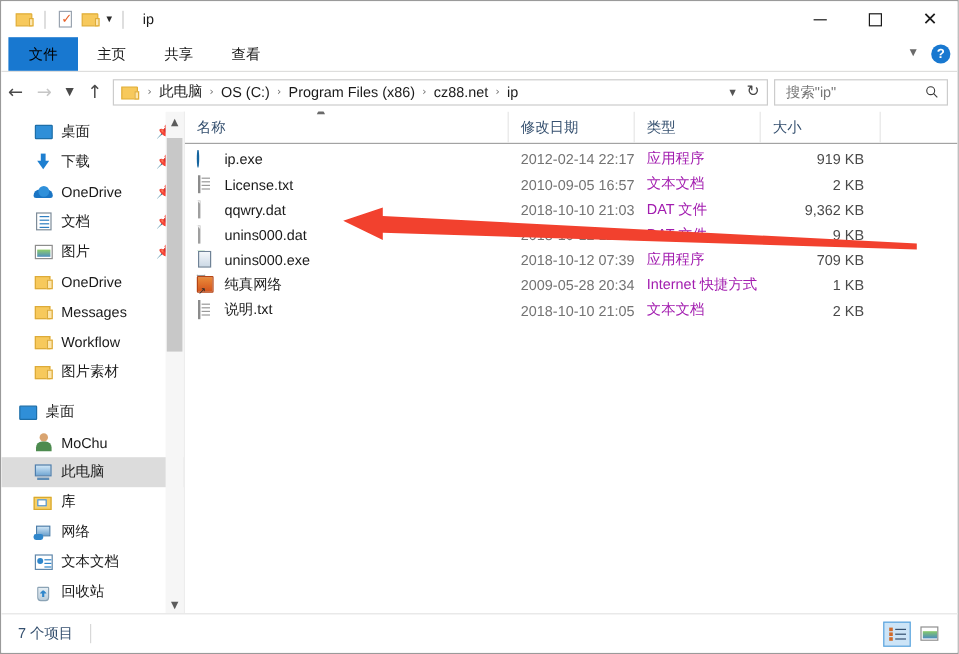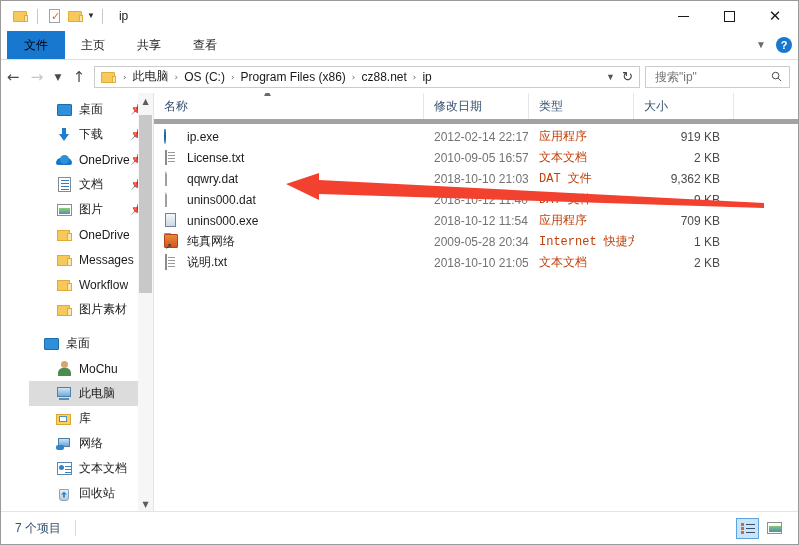"桌面" .nav-item { margin-left: 28px -> none }
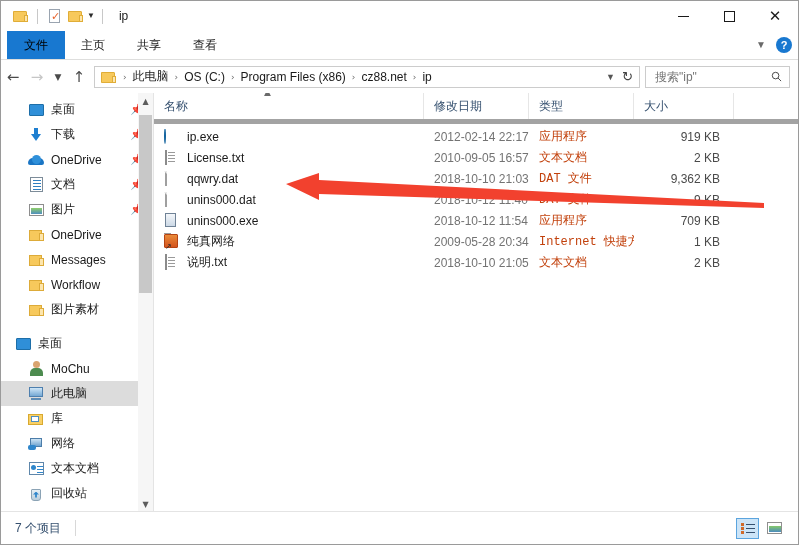"名称" .col-headers { border-bottom: 5px solid #a3a3a3 -> 1px solid #a3a3a3 }
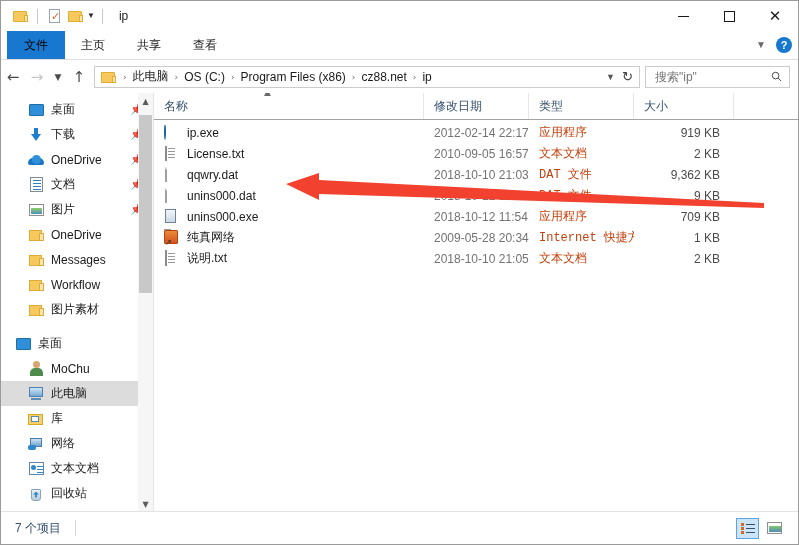"应用程序" .cell-type { color: #c2410c -> #a21caf; font-family: Liberation Mono, monospace -> none }
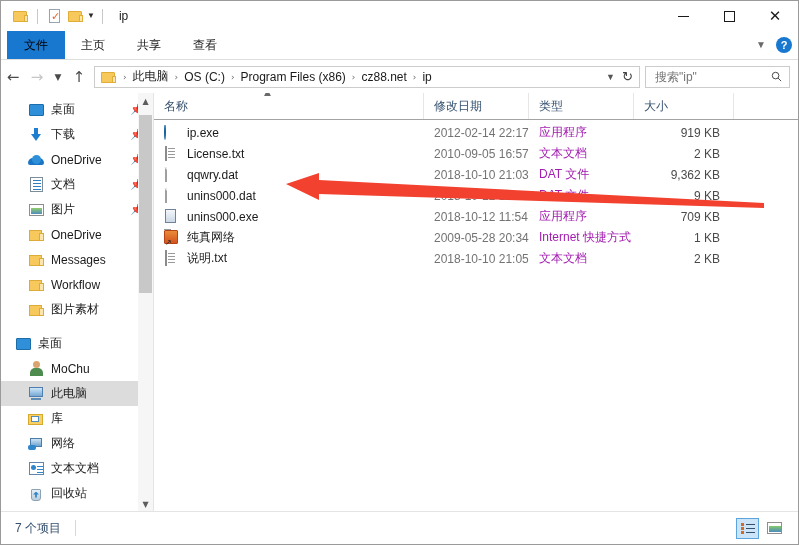"2018-10-12 11:54" div.cell { text: 11:54 -> 07:39 }
